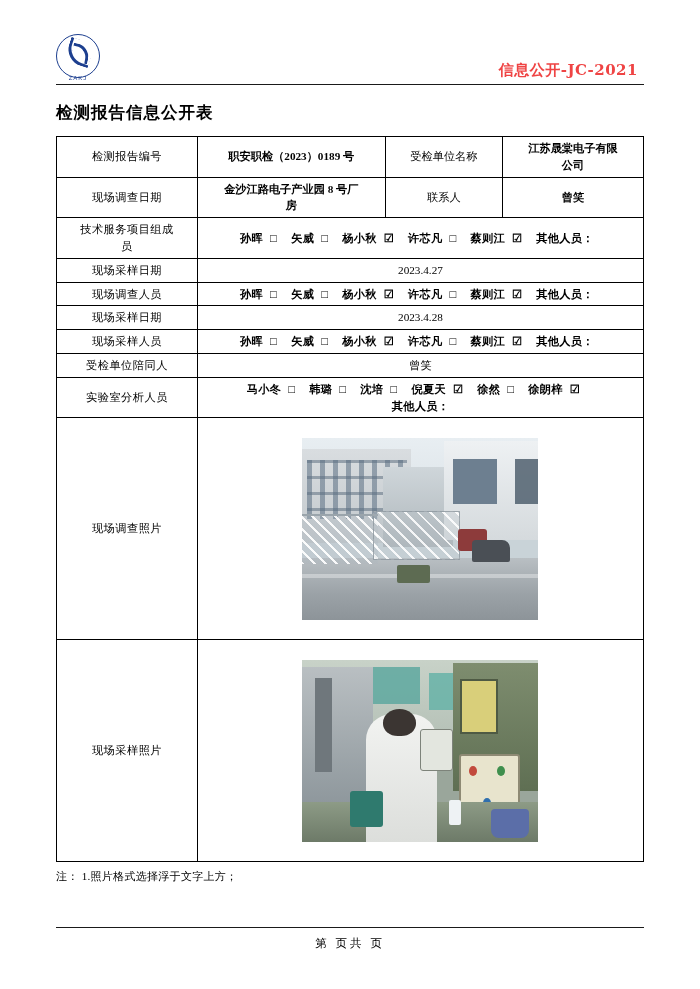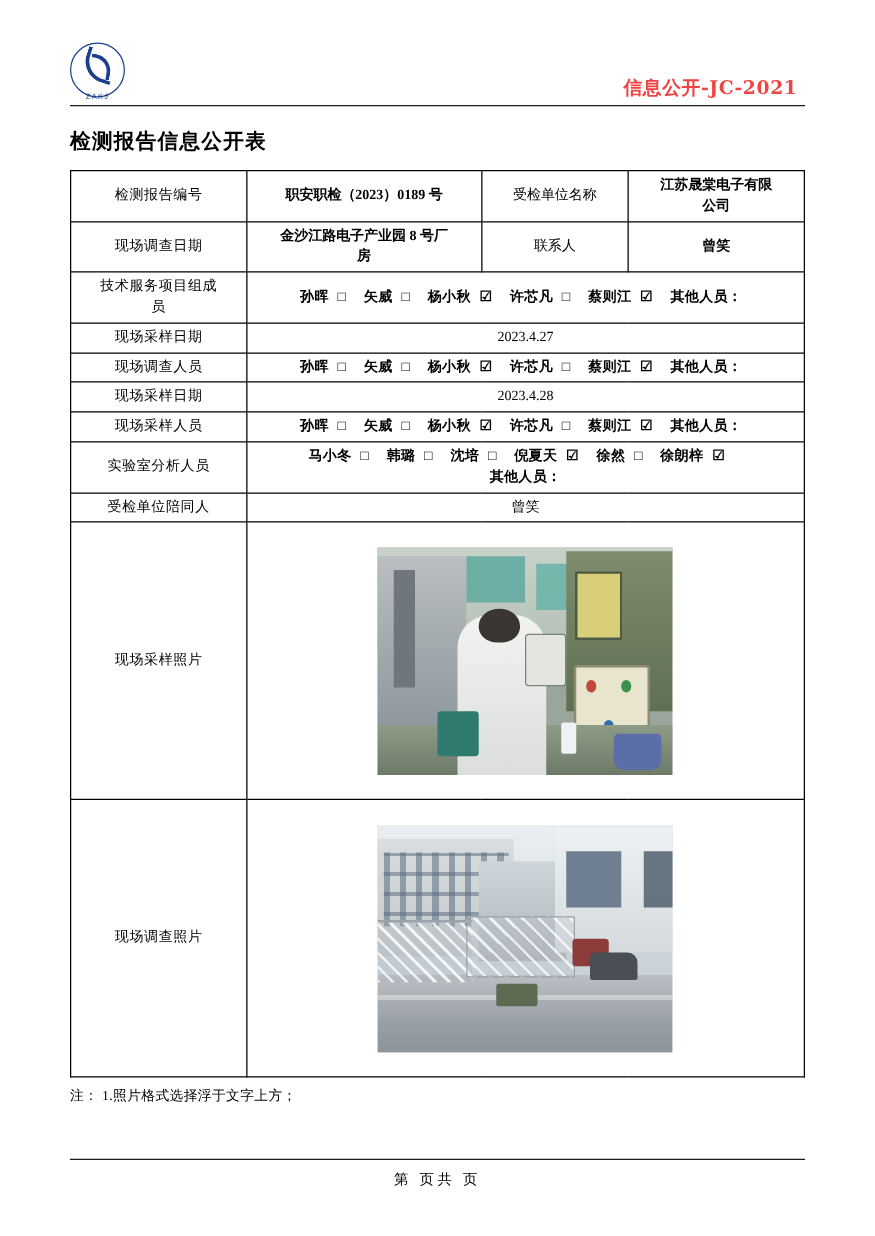"实验室分析人员" tr { order: before "受检单位陪同人" -> after "受检单位陪同人" }
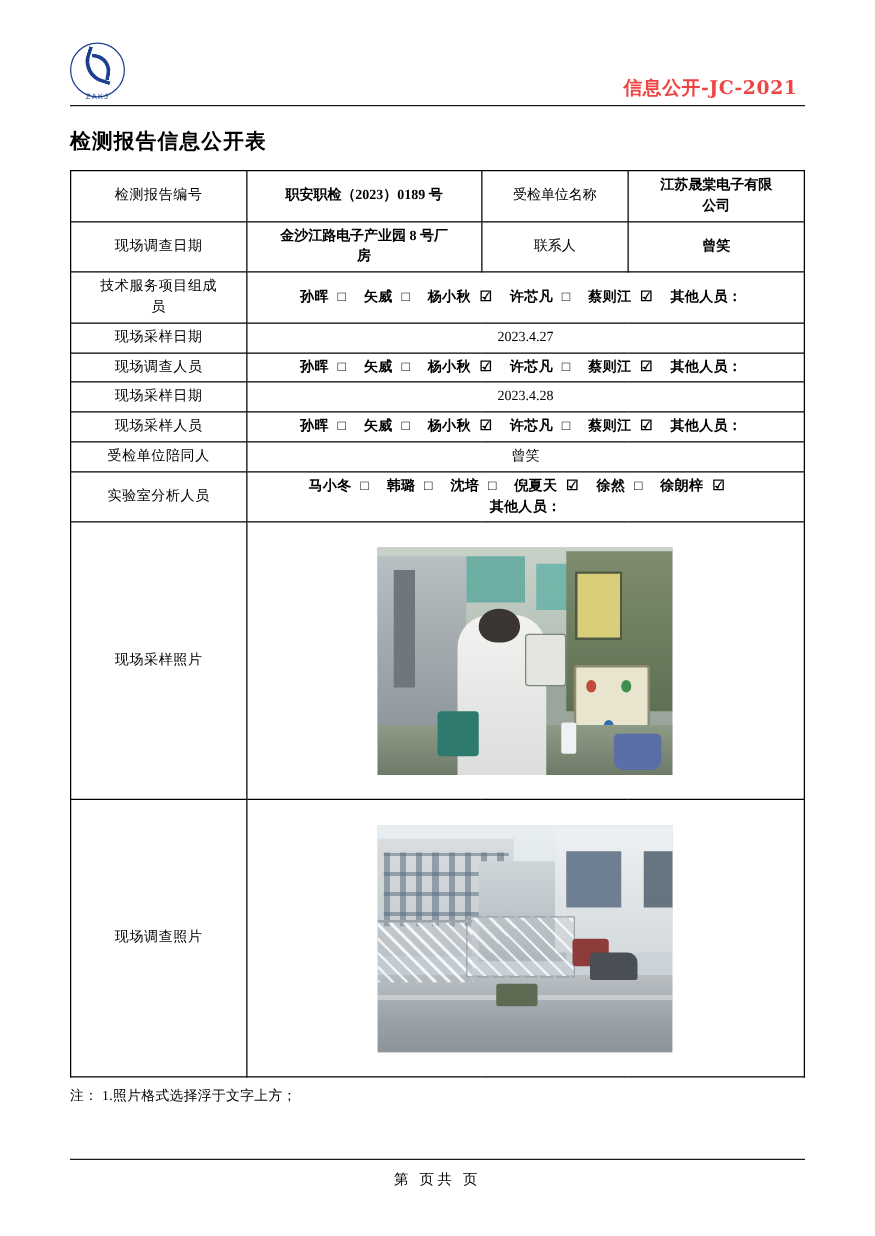"现场采样照片" tr { order: before "现场调查照片" -> after "现场调查照片" }
